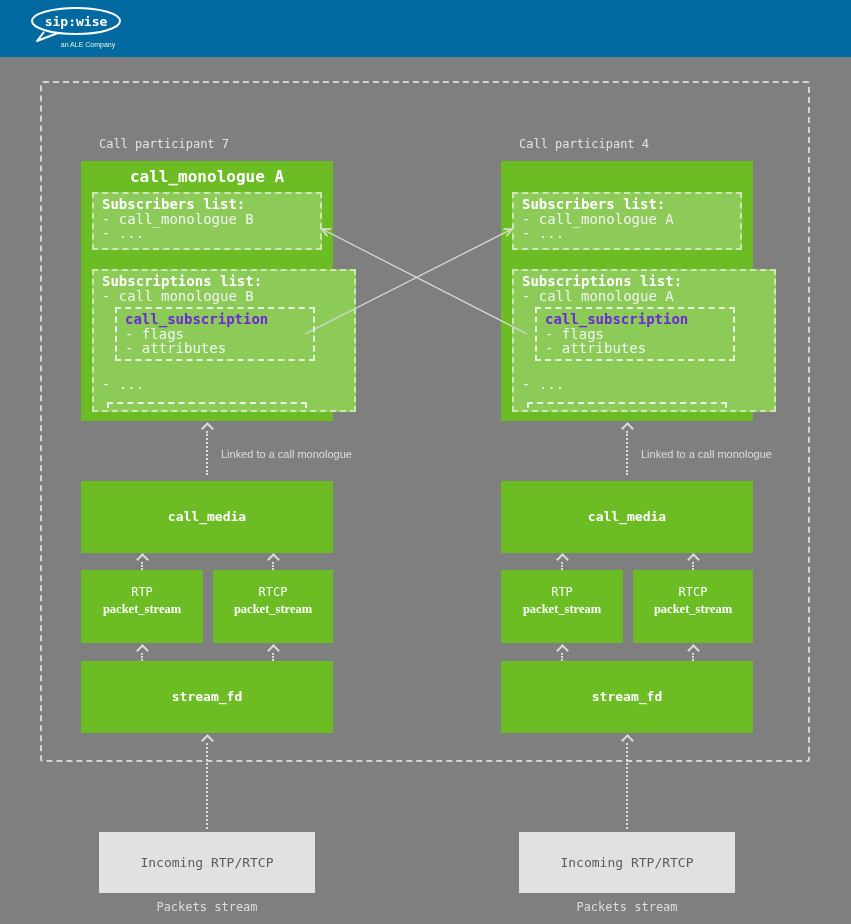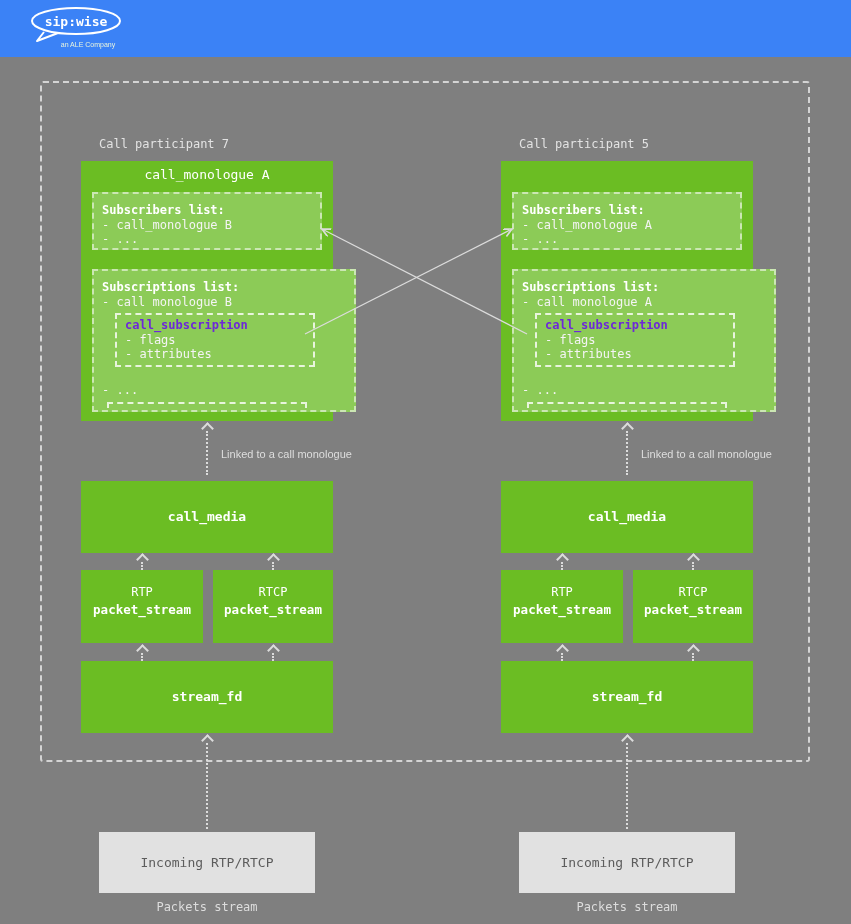"sip:wise" .header { background: #3b82f6 -> #0369a1 }
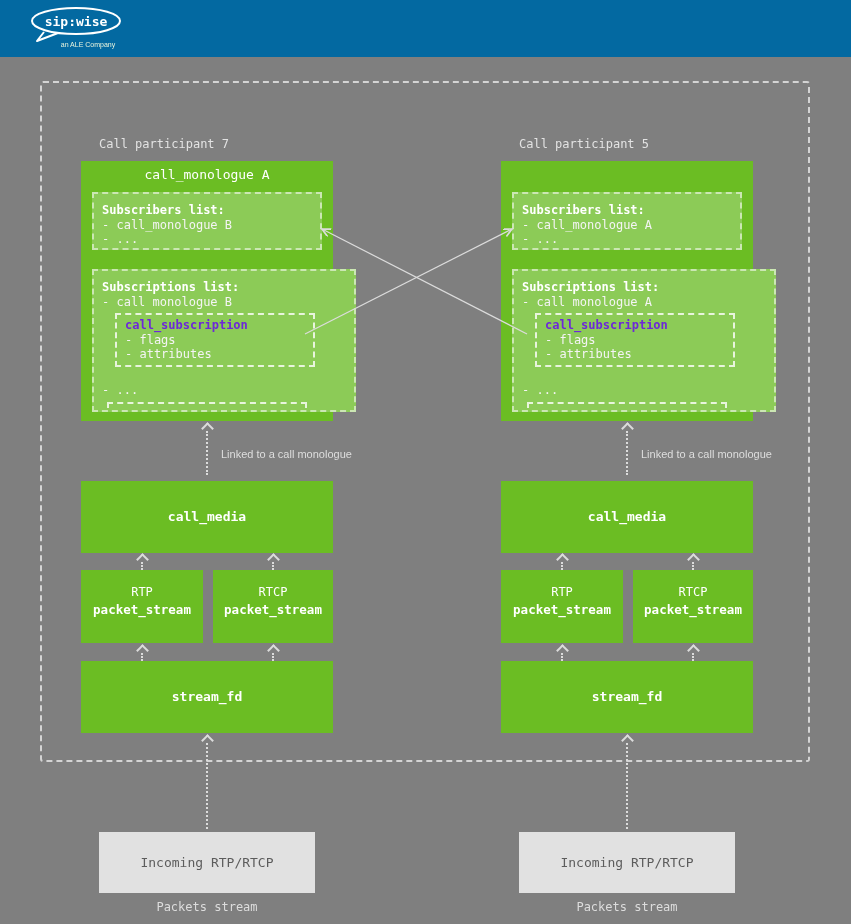"Call participant 5" div.p-label { text: 5 -> 4 }
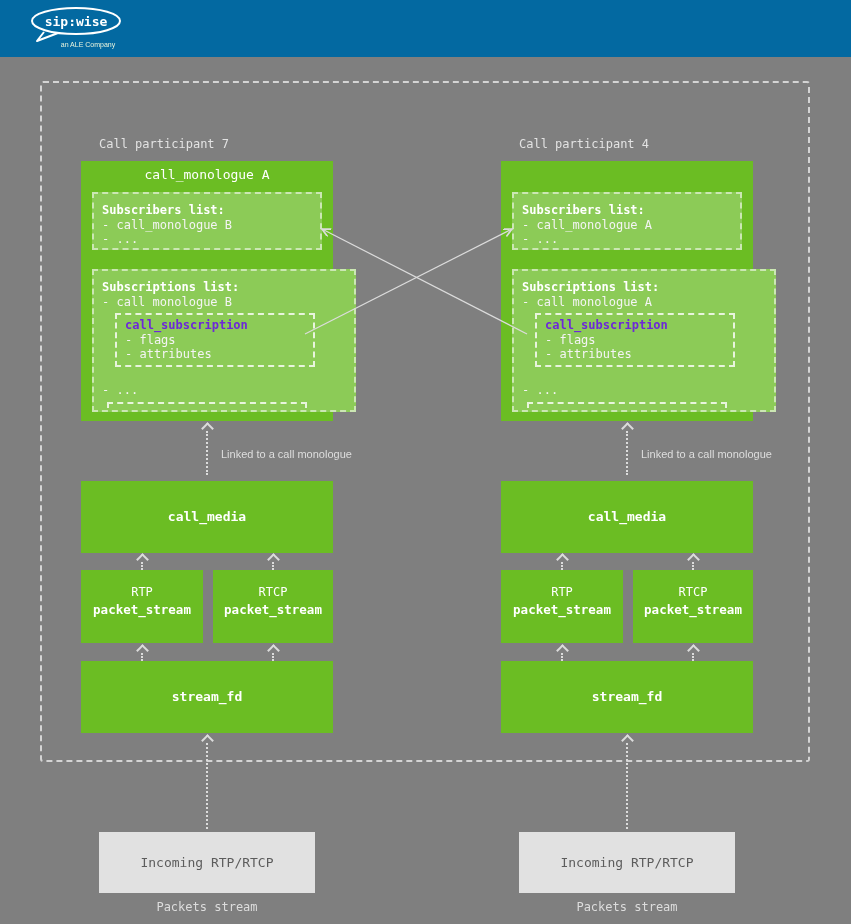"call_monologue A" .mono-title { font-size: 13px -> 16px; font-weight: normal -> bold }
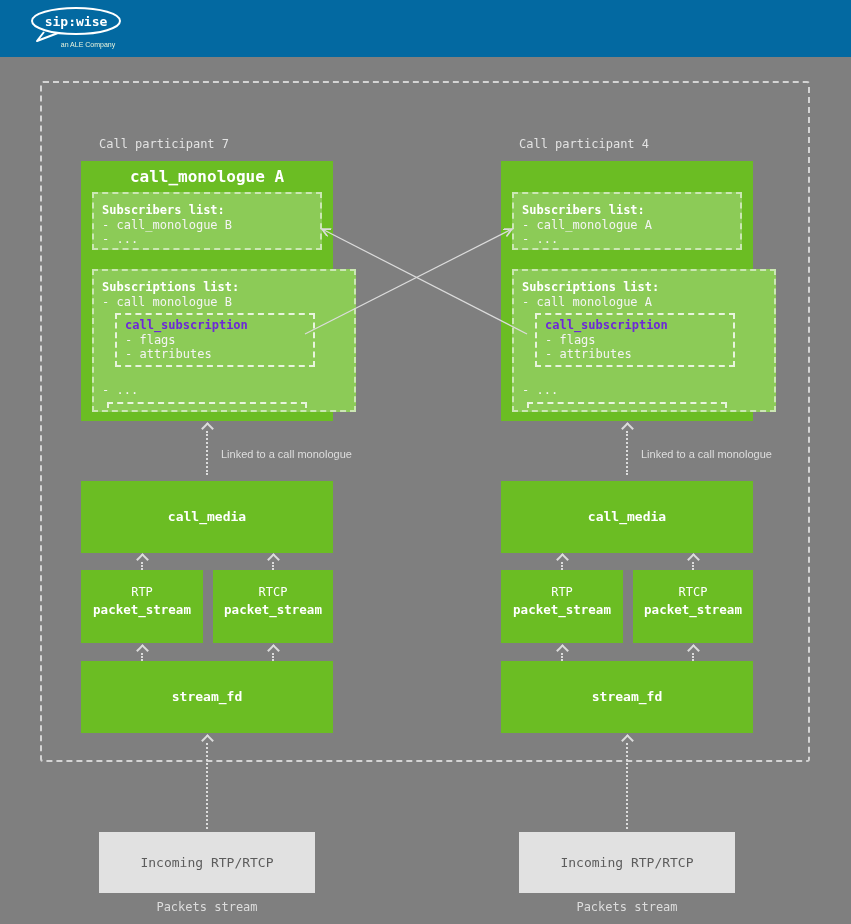"Subscribers list:" .subbox { font-size: 12px -> 14px; padding: 9px 8px -> 3px 8px }
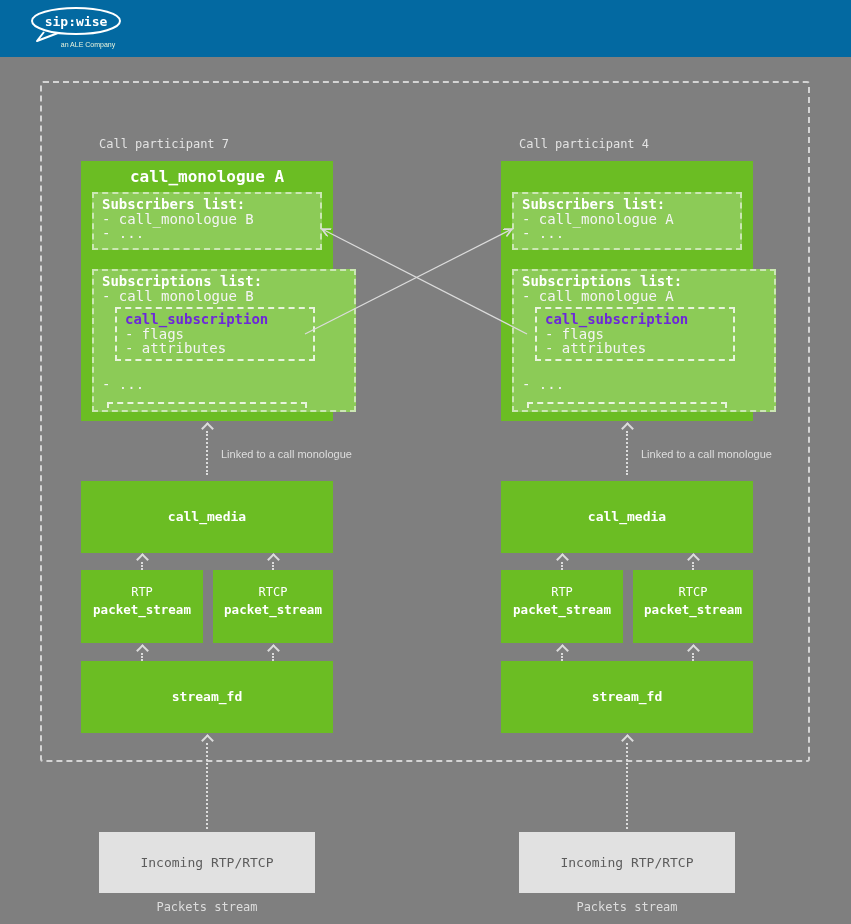"packet_stream" .pkt .pname { font-family: none -> Liberation Serif, serif }
